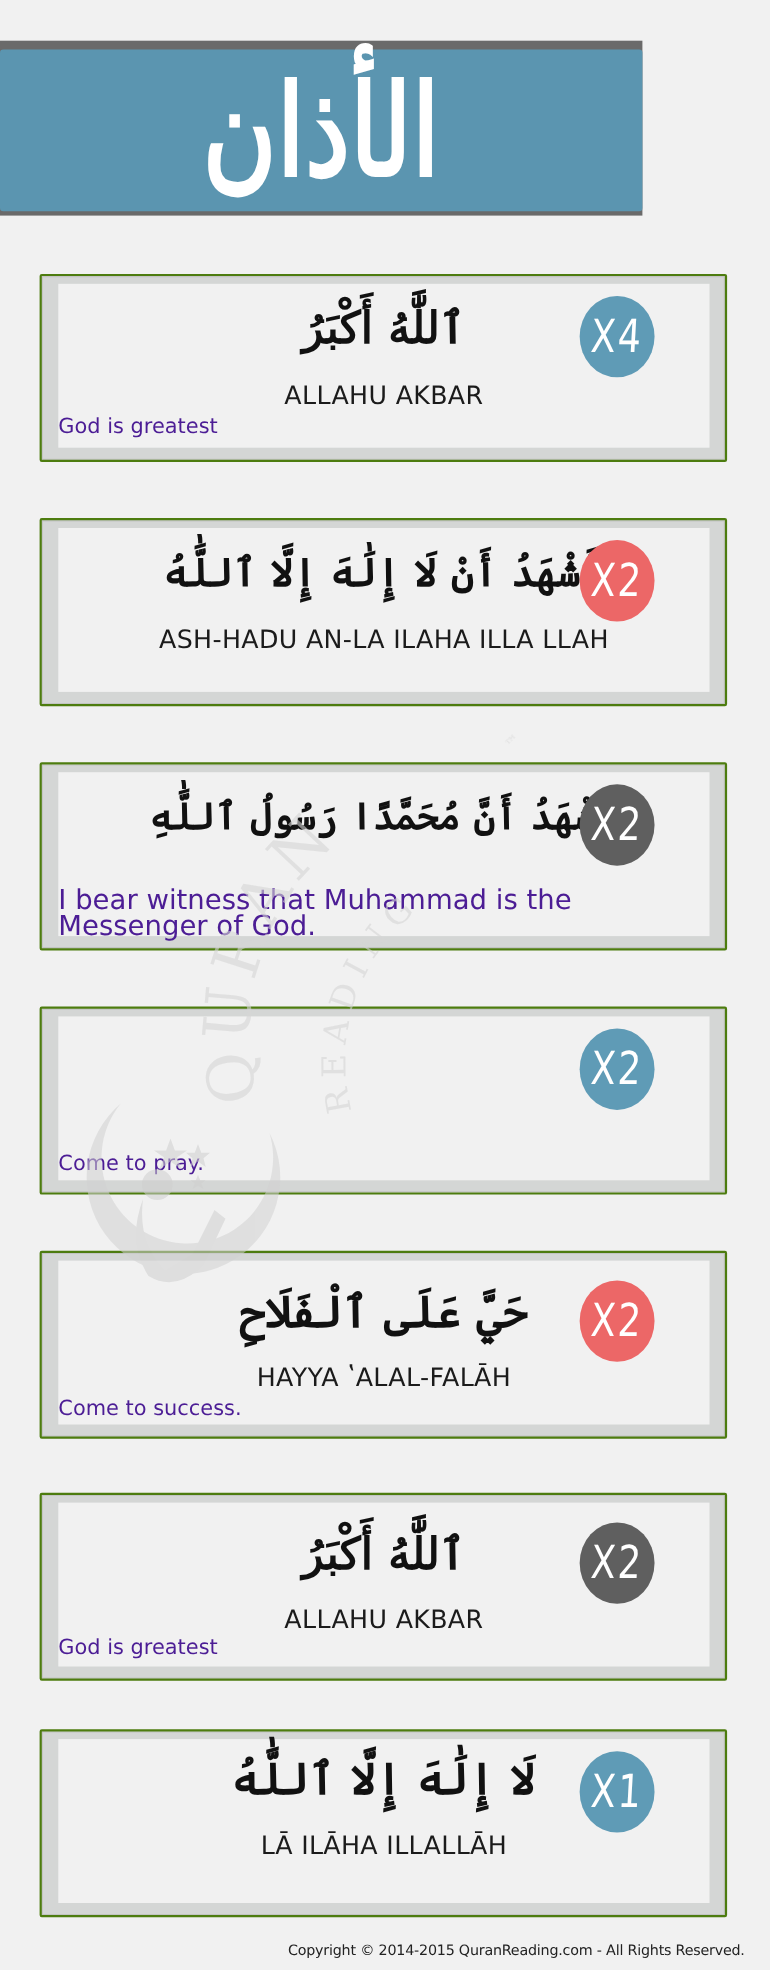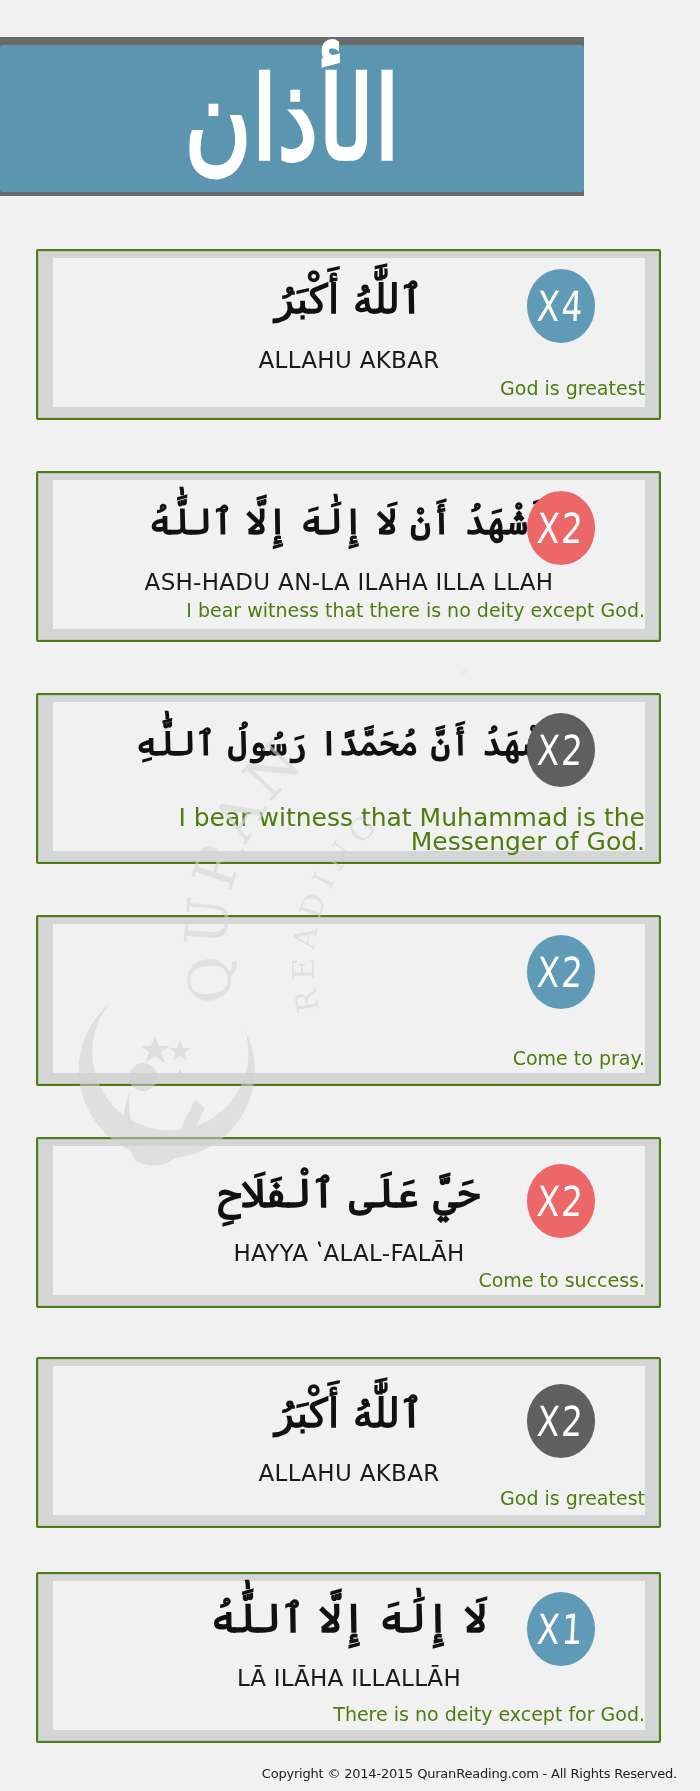"God is greatest" .translation { color: #4d7c0f -> #4c1d95; text-align: right -> left }
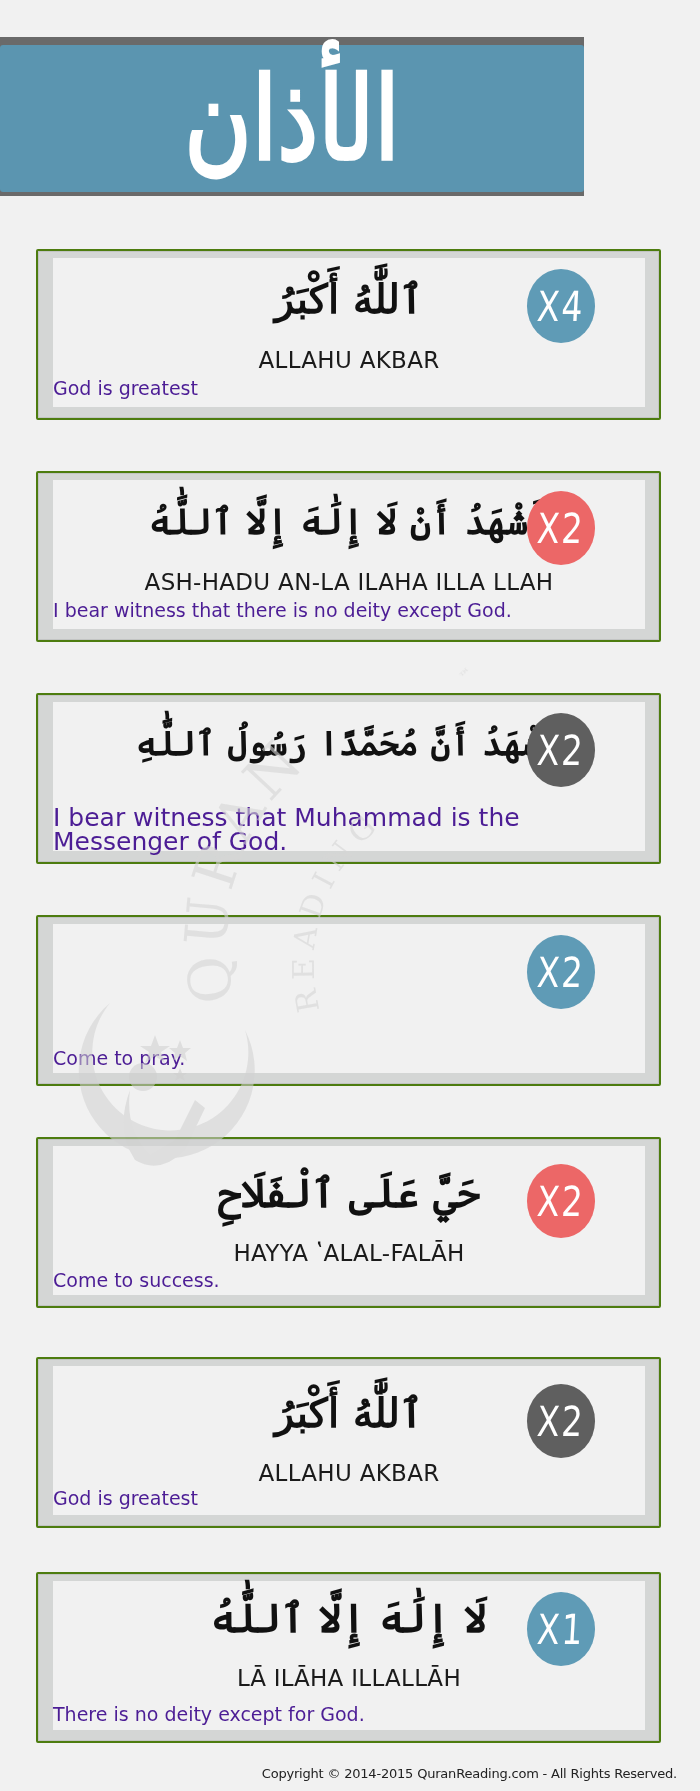"I bear witness that there" div.translation { html: <div>I bear witness that there is no deity except God.</div> -> none }
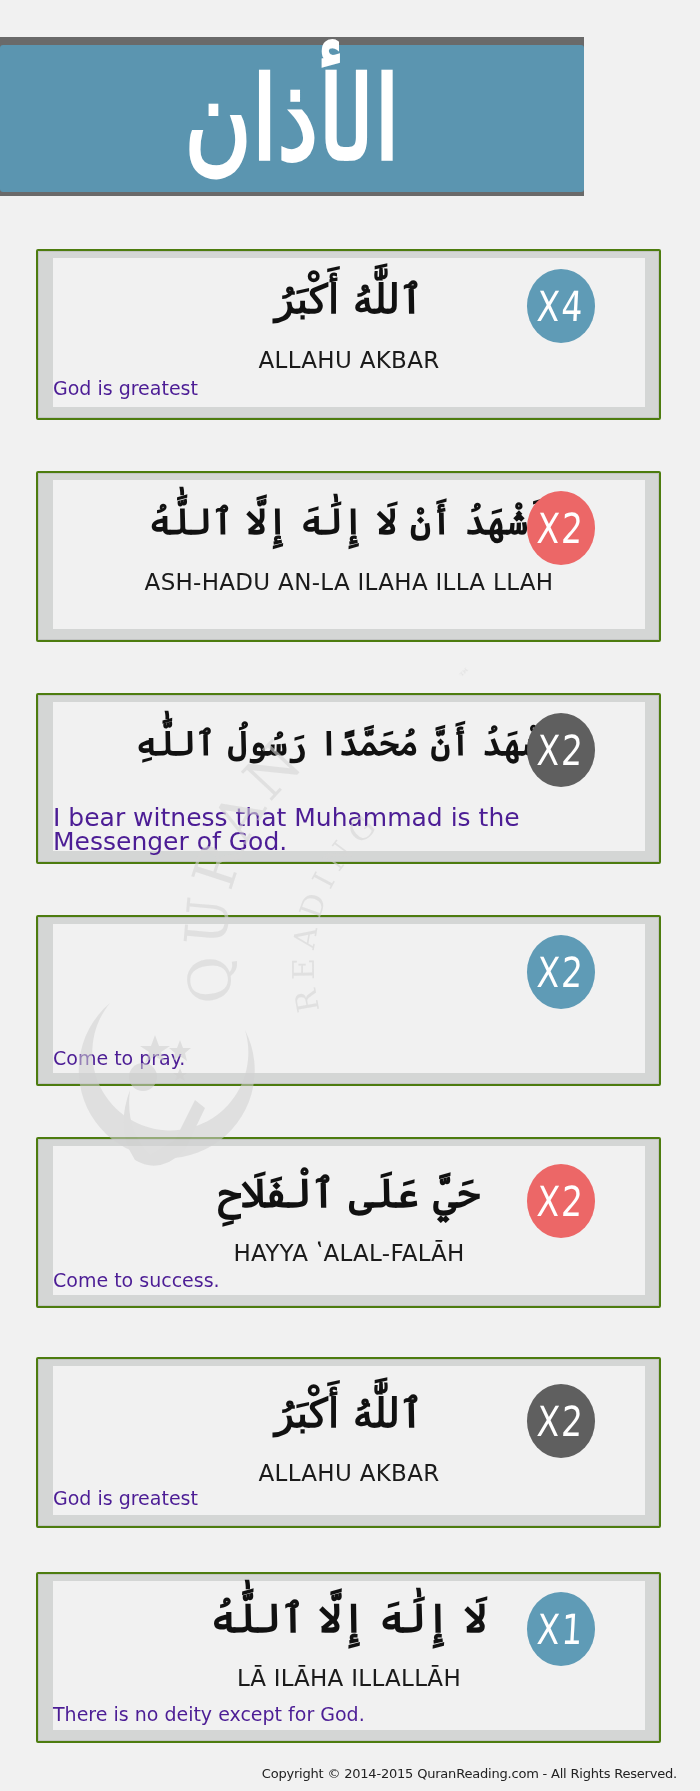"There is no deity except" div.translation { html: <div>There is no deity except for God.</div> -> none }
